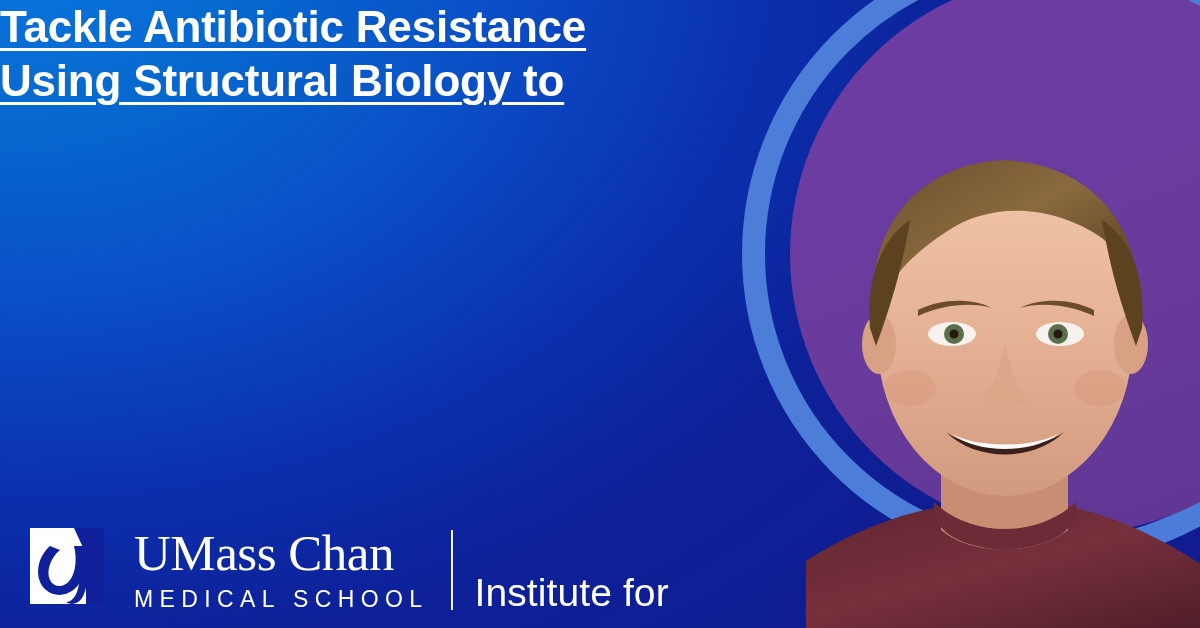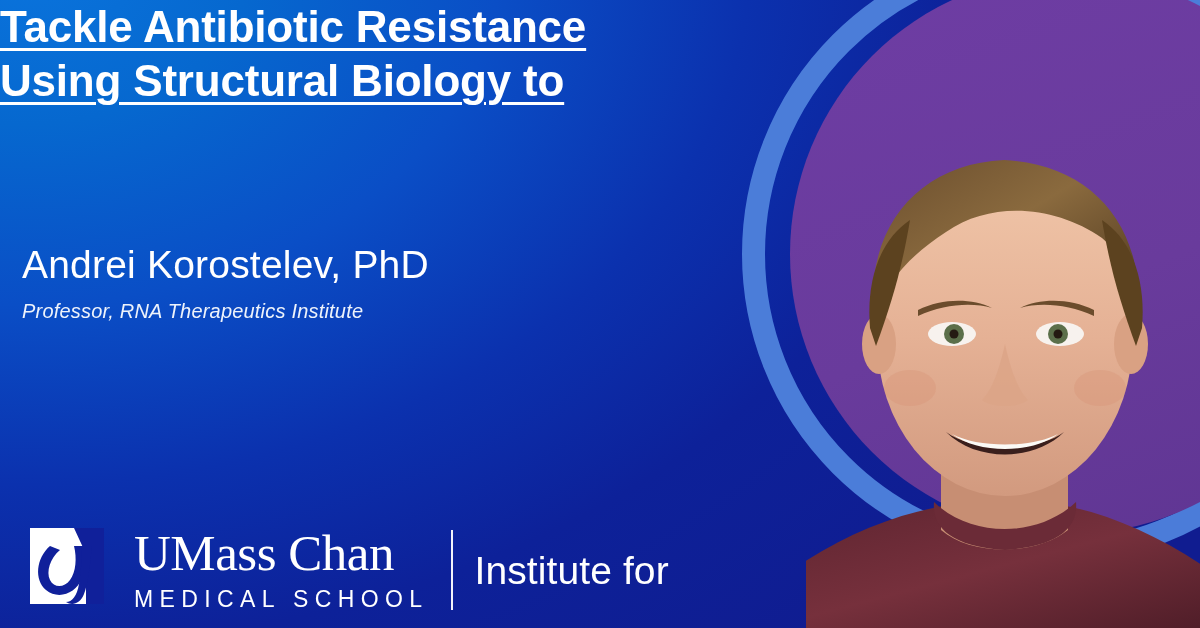"Andrei Korostelev, PhD" div.presenter { html: <div> <p>Andrei Korostelev, PhD</p> <p>Professor, RNA Therapeutics Institute</p> </div> -> none }
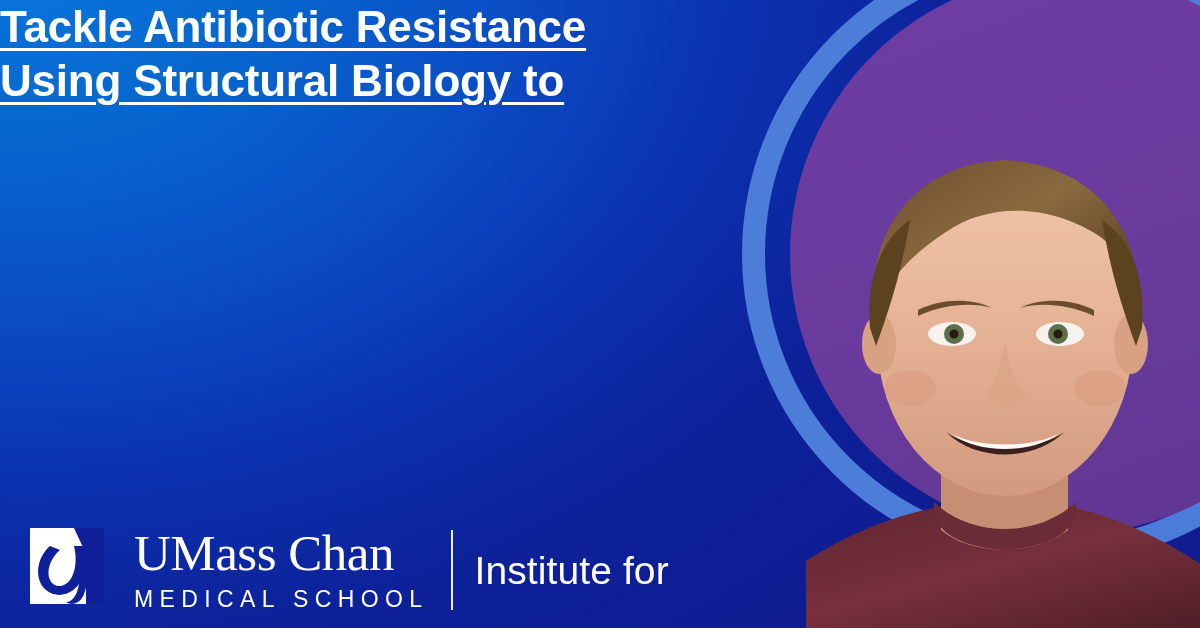"Institute for" .idr { justify-content: center -> flex-end }
